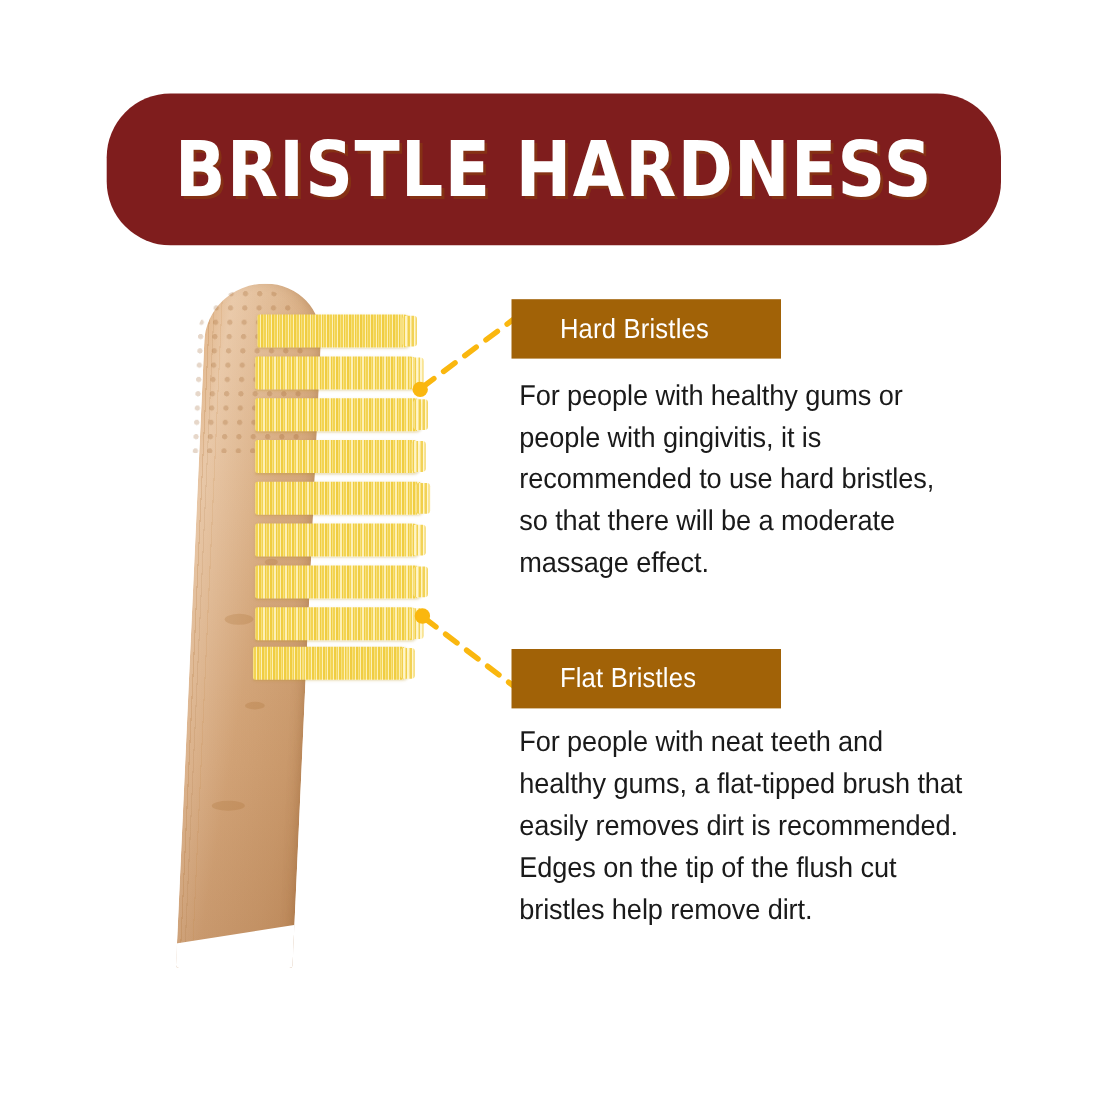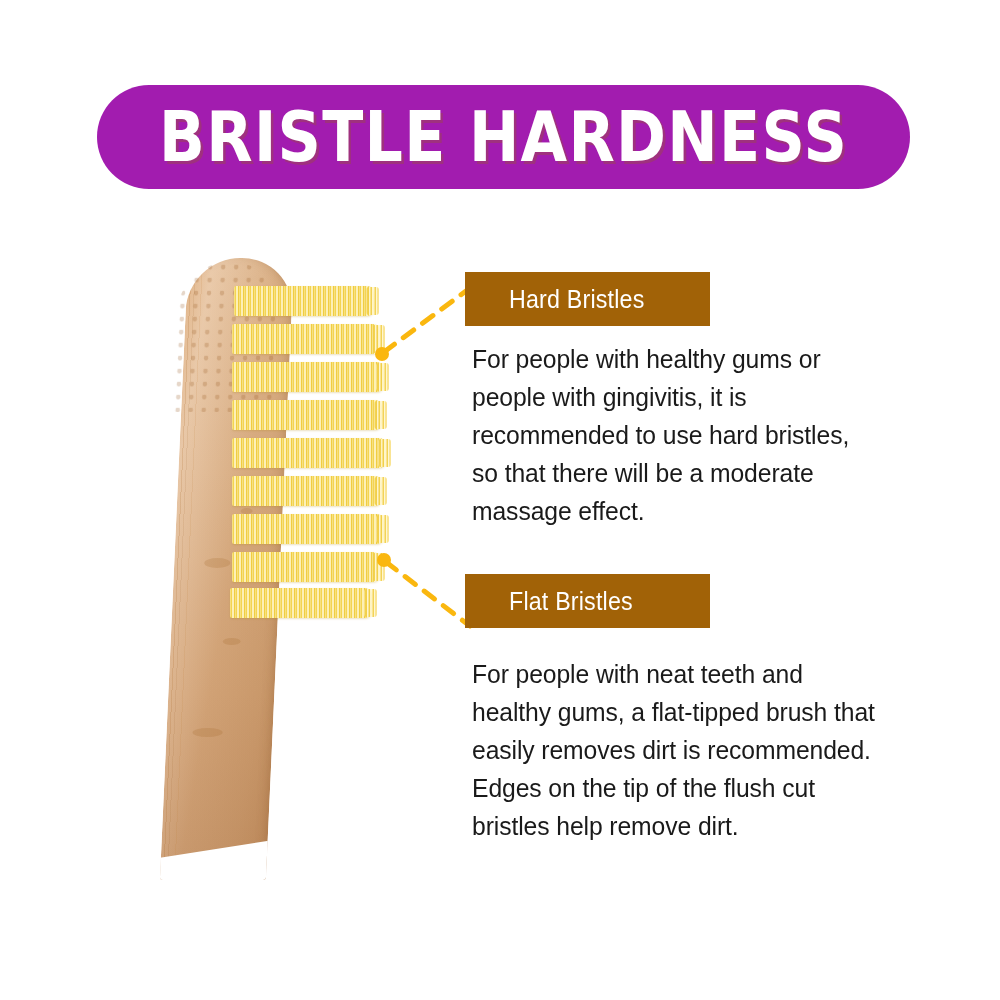"BRISTLE HARDNESS" #title-pill { background: #a21caf -> #7f1d1d; height: 104px -> 138px }
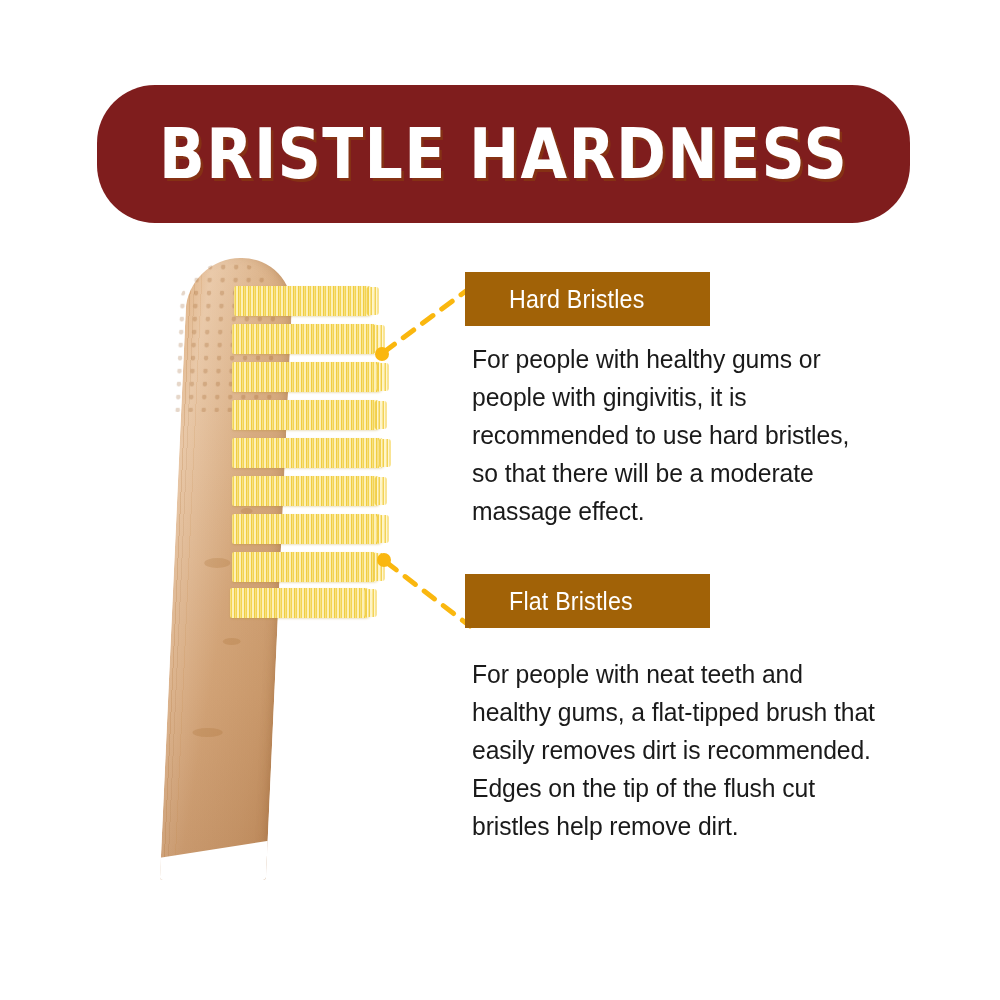"Flat Bristles" #label-flat { top: 574px -> 590px }
